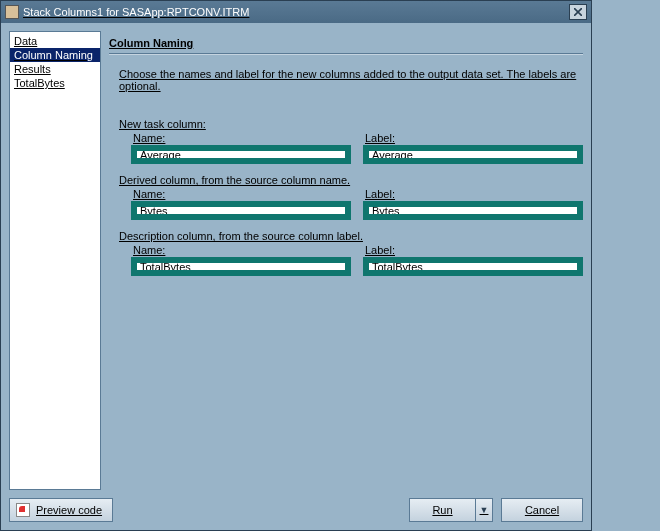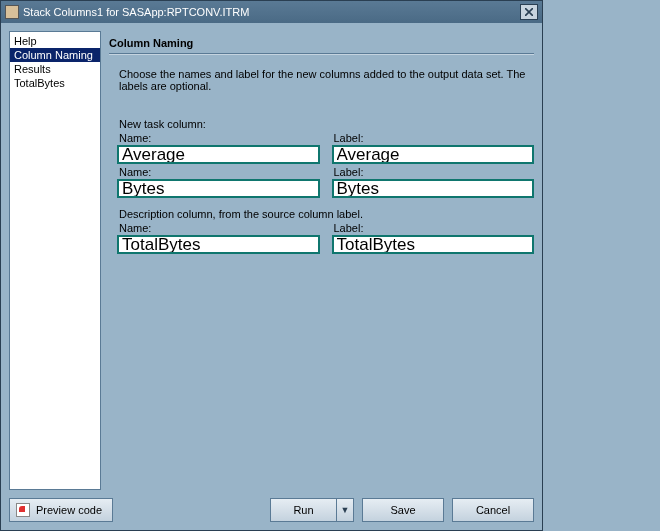"Stack Columns1 for SASApp:RPTCONV.ITRM" .window { text-decoration: none -> underline; width: 543px -> 592px }
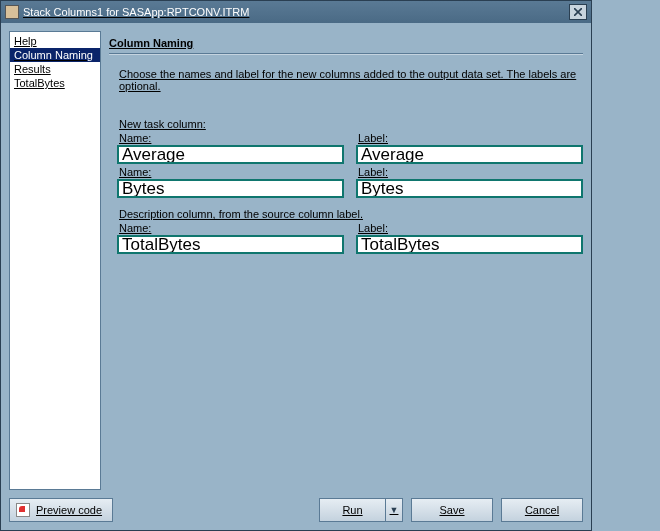"Help" div.sidebar-item { text: Help -> Data }
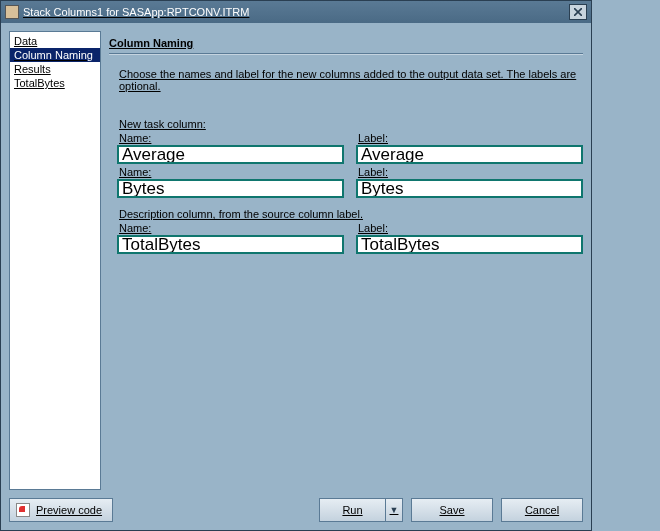"Name:" .field-row { margin-left: 8px -> 22px }
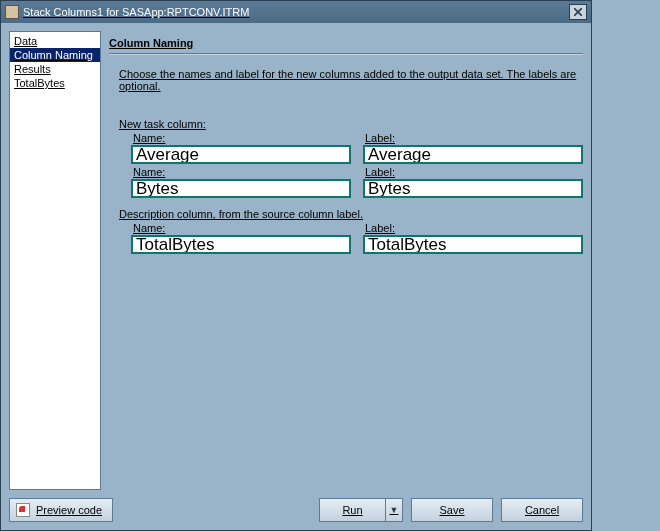"Average" .field-col input { border: 2px solid #0f766e -> 6px solid #0f766e; font-size: 17px -> 11px }
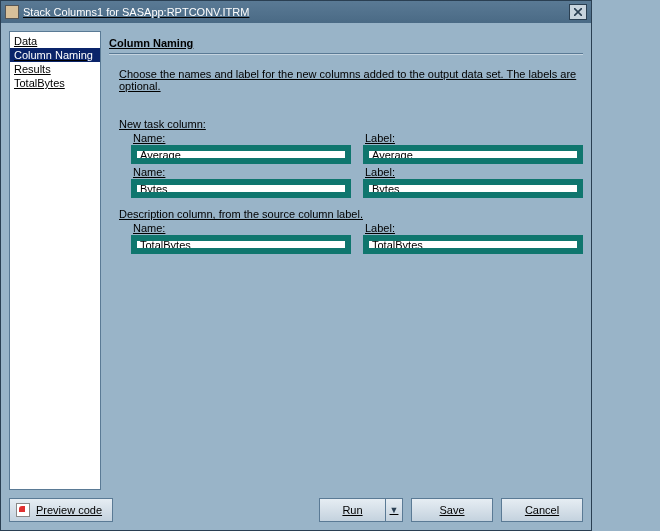"Derived column, from the source" div.section-label { html: none -> <div>Derived column, from the source column name.</div> }
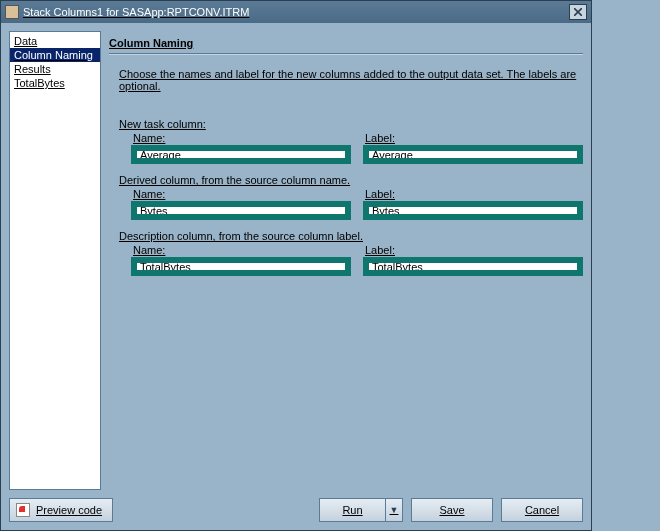"Save" div.btn { html: <div>Save</div> -> none }
